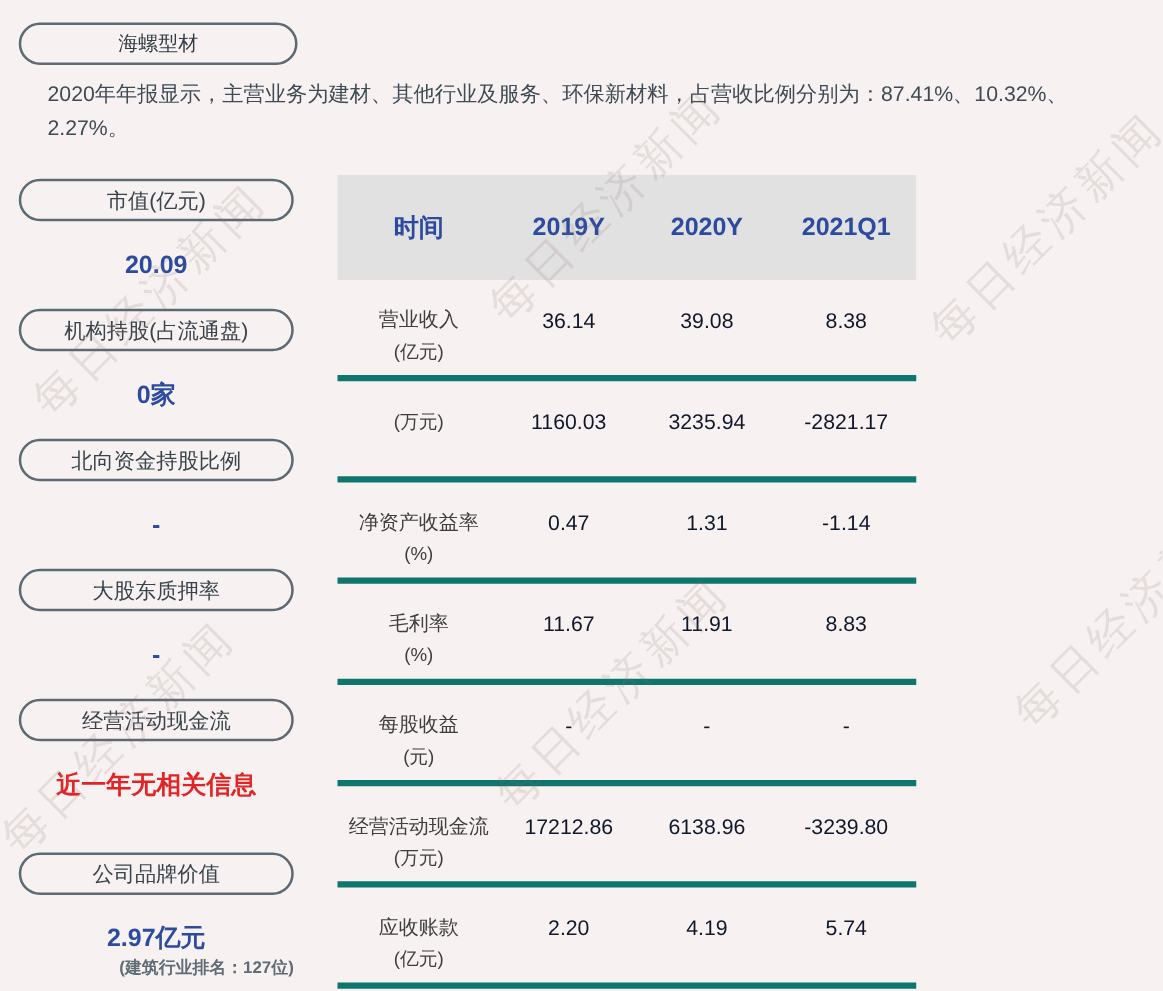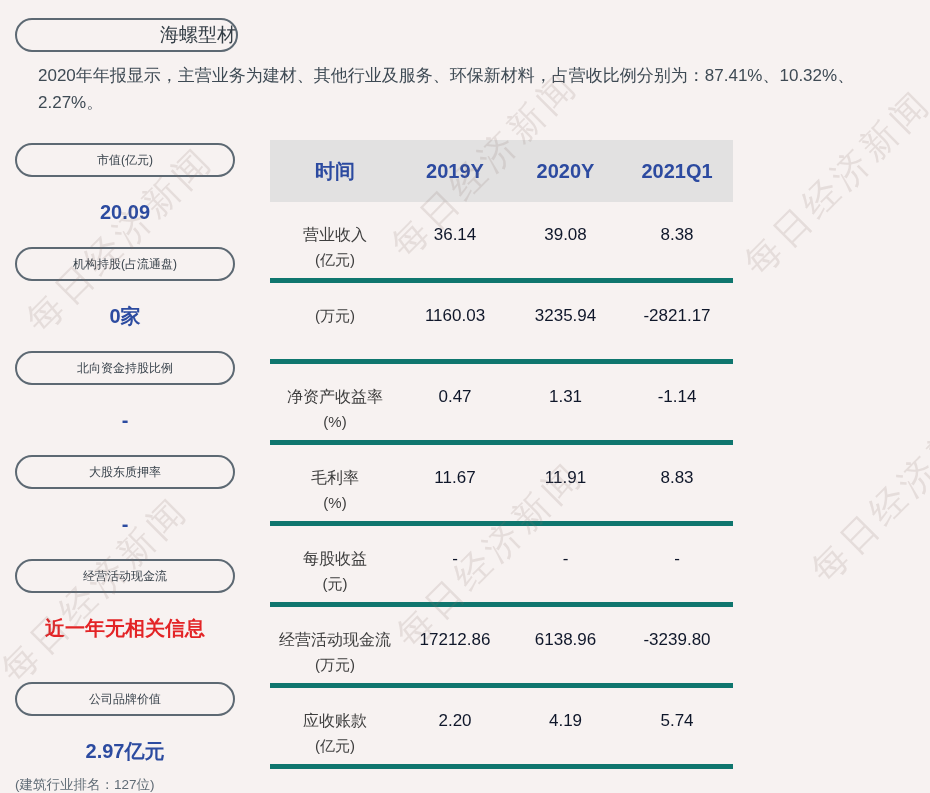"海螺型材" .title-pill { font-size: 19px -> 16px; justify-content: flex-end -> none }
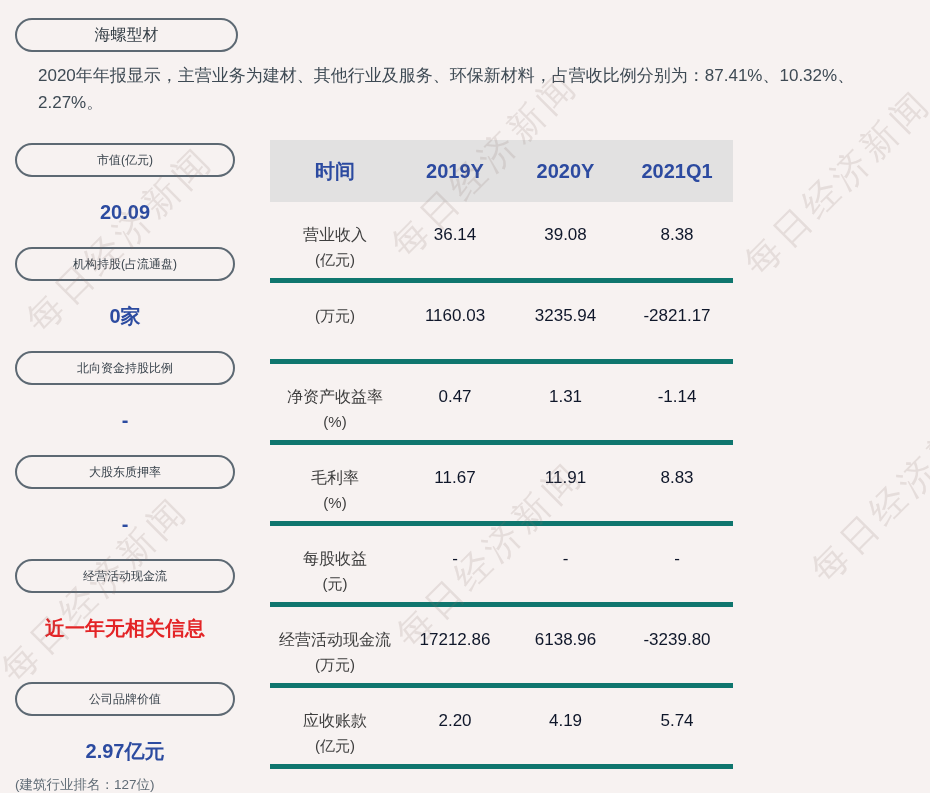"市值(亿元)" .pill { font-size: 12px -> 17px }
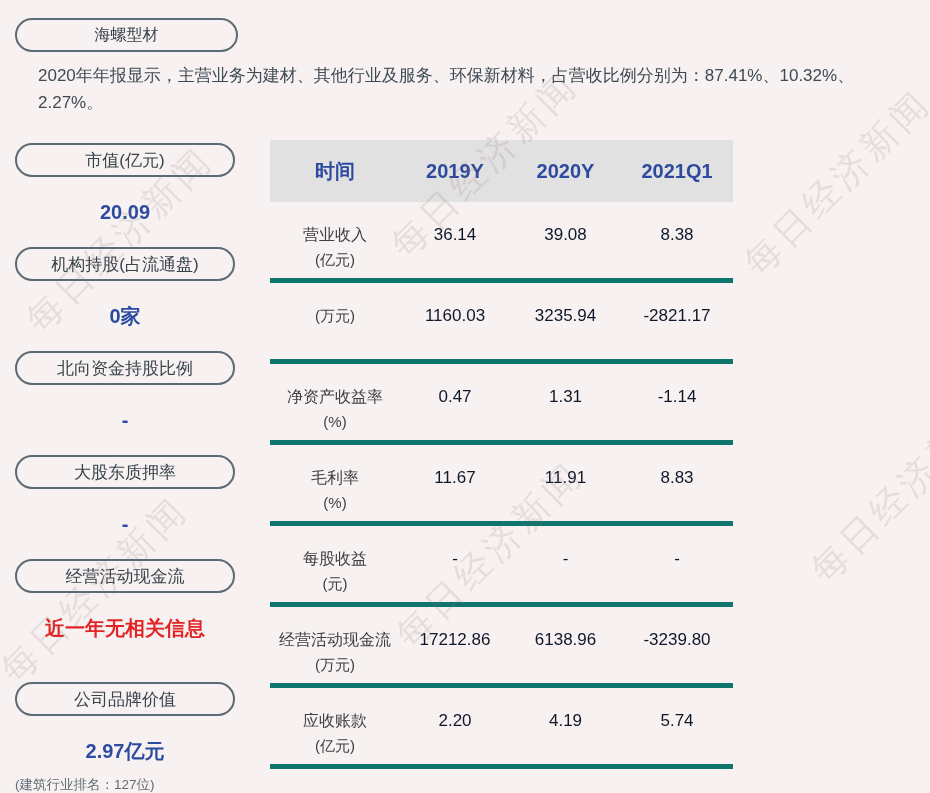"时间" .thead { height: 62px -> 84px }
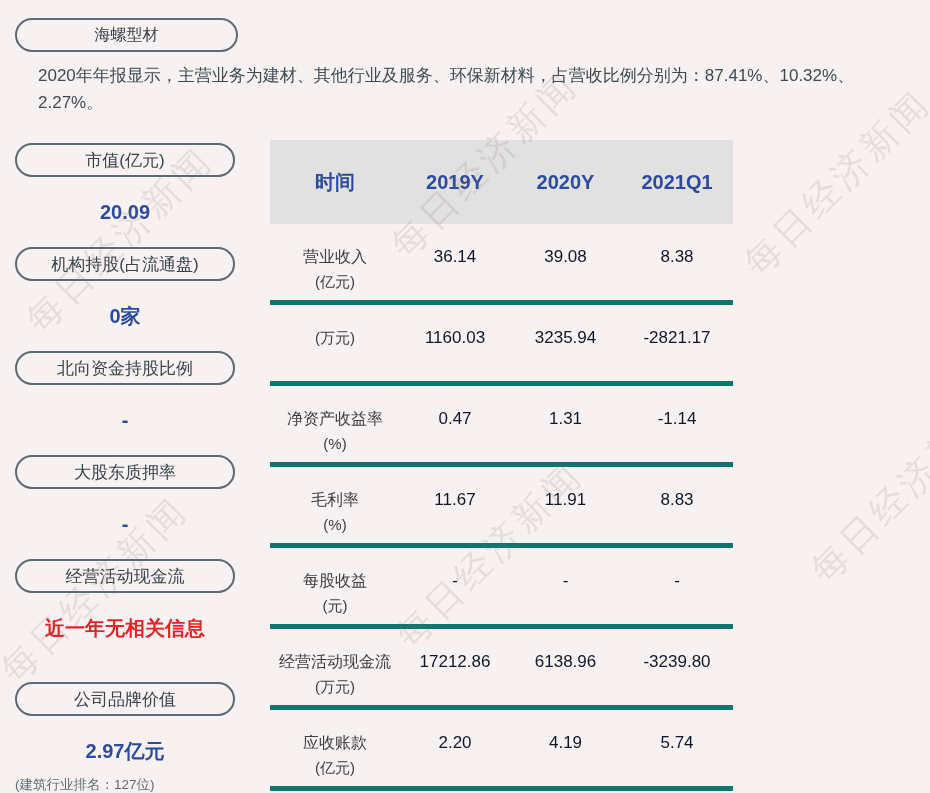"(建筑行业排名：127位)" .metric-note { font-weight: none -> bold; margin-top: 14px -> 3px; text-align: left -> right }
